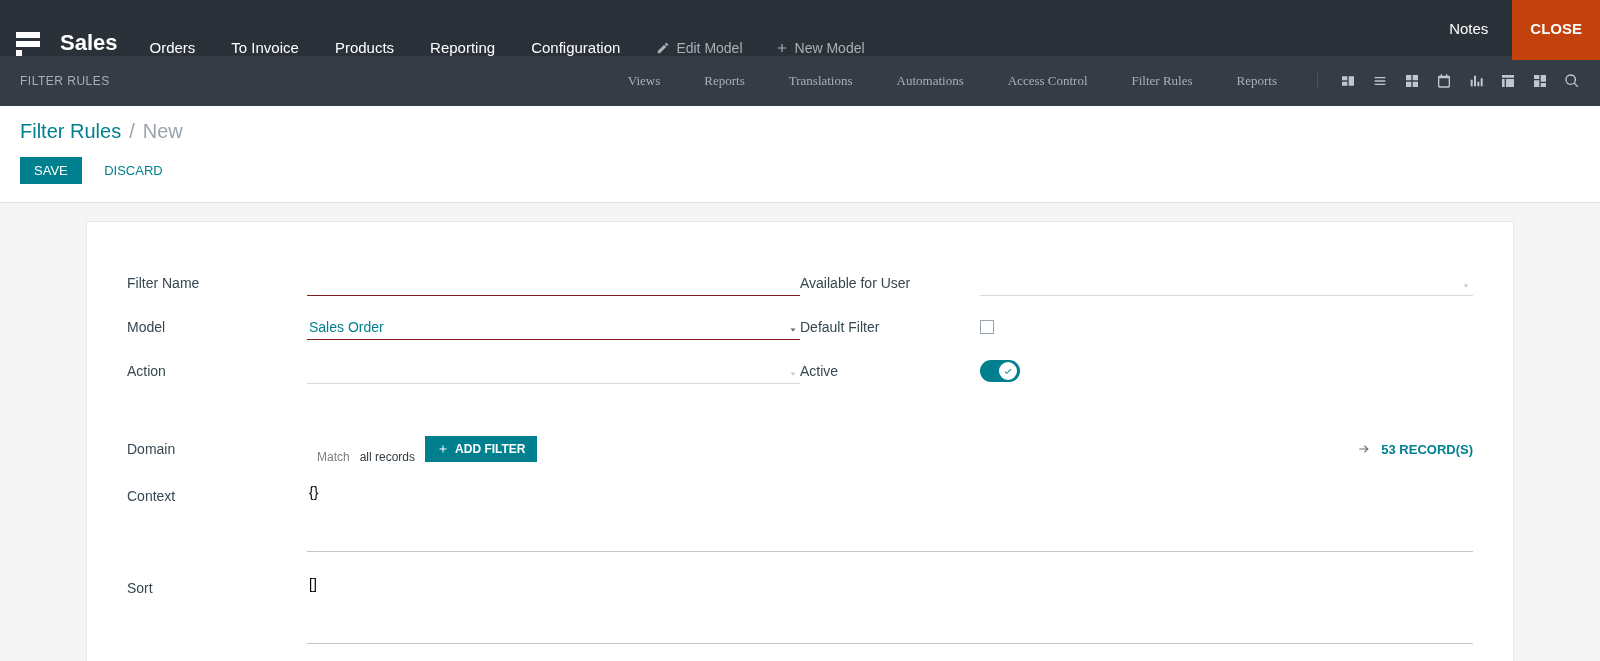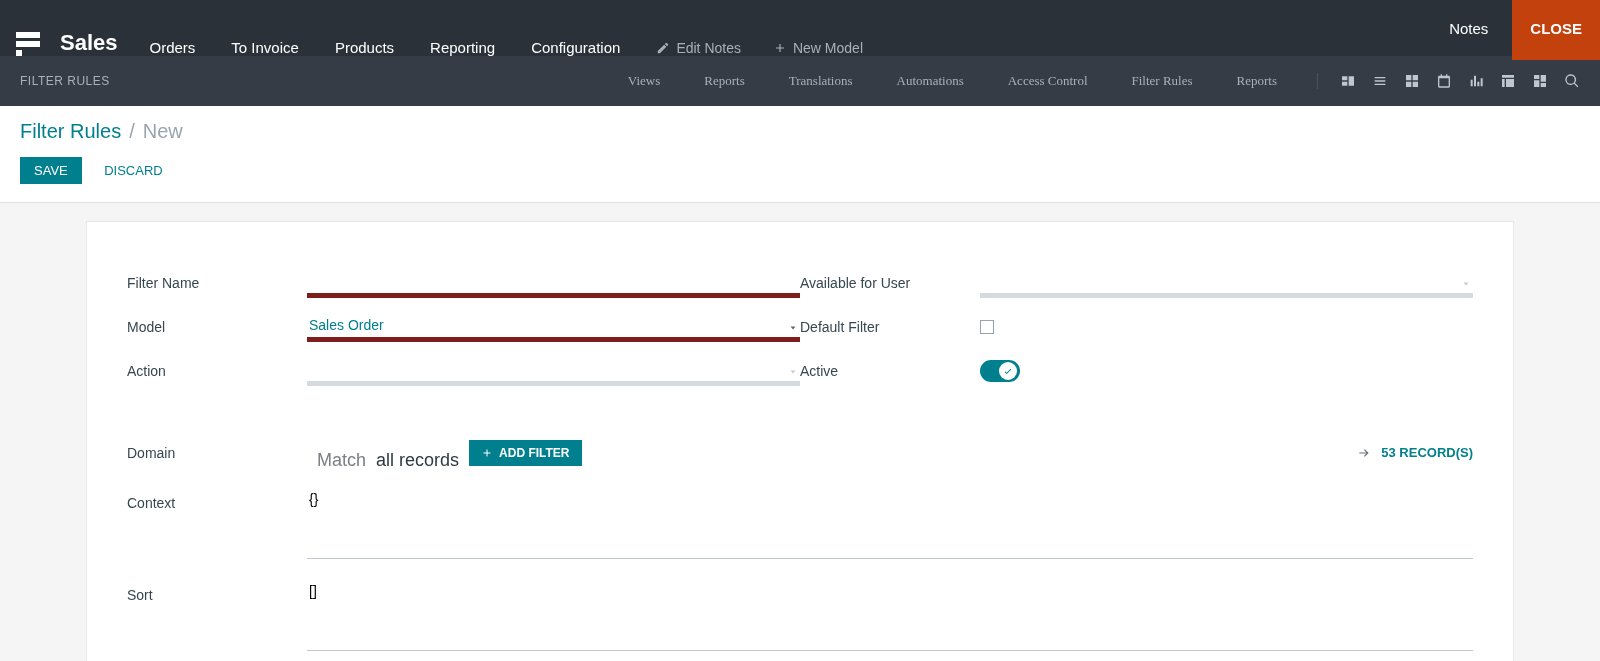"Edit Notes" span { text: Notes -> Model }
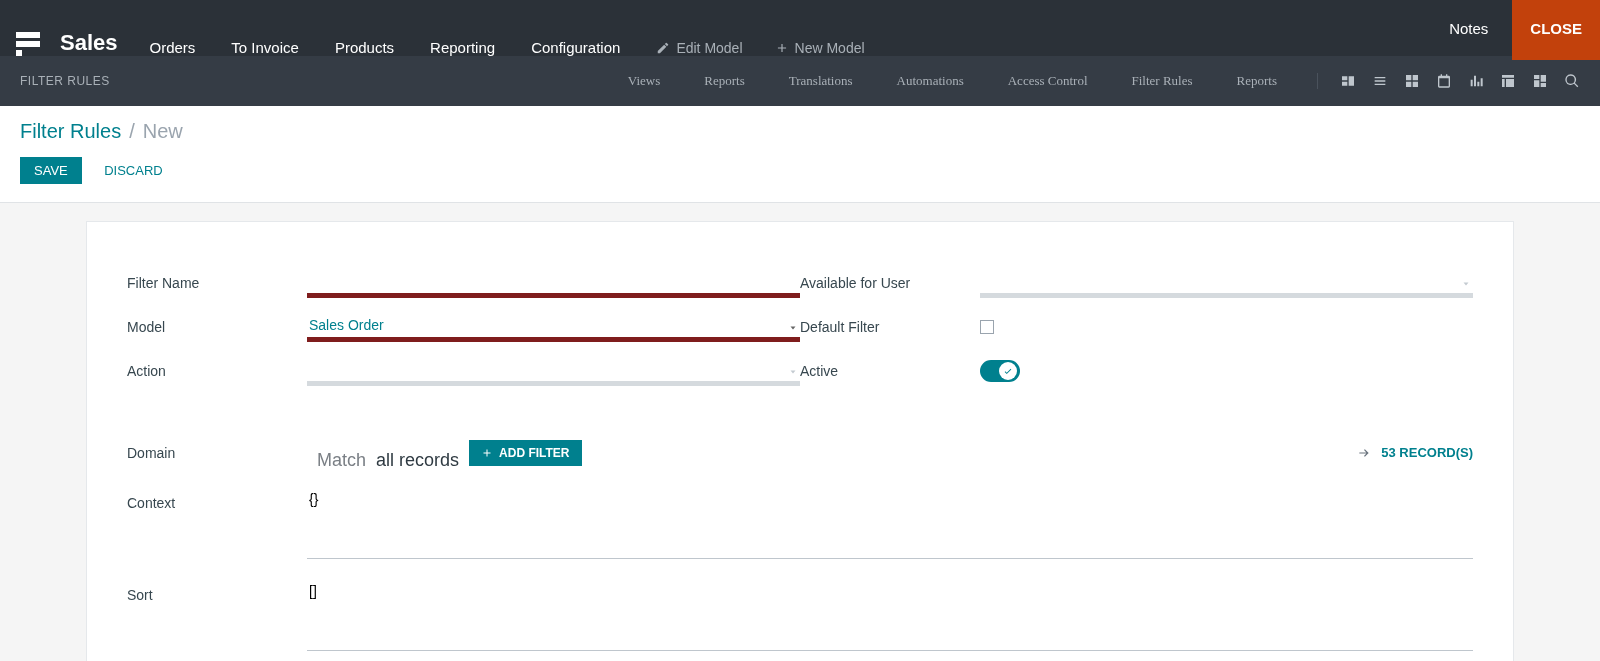"Sales Order" .u-input { border-bottom: 5px solid #7f1d1d -> 1px solid #7f1d1d }
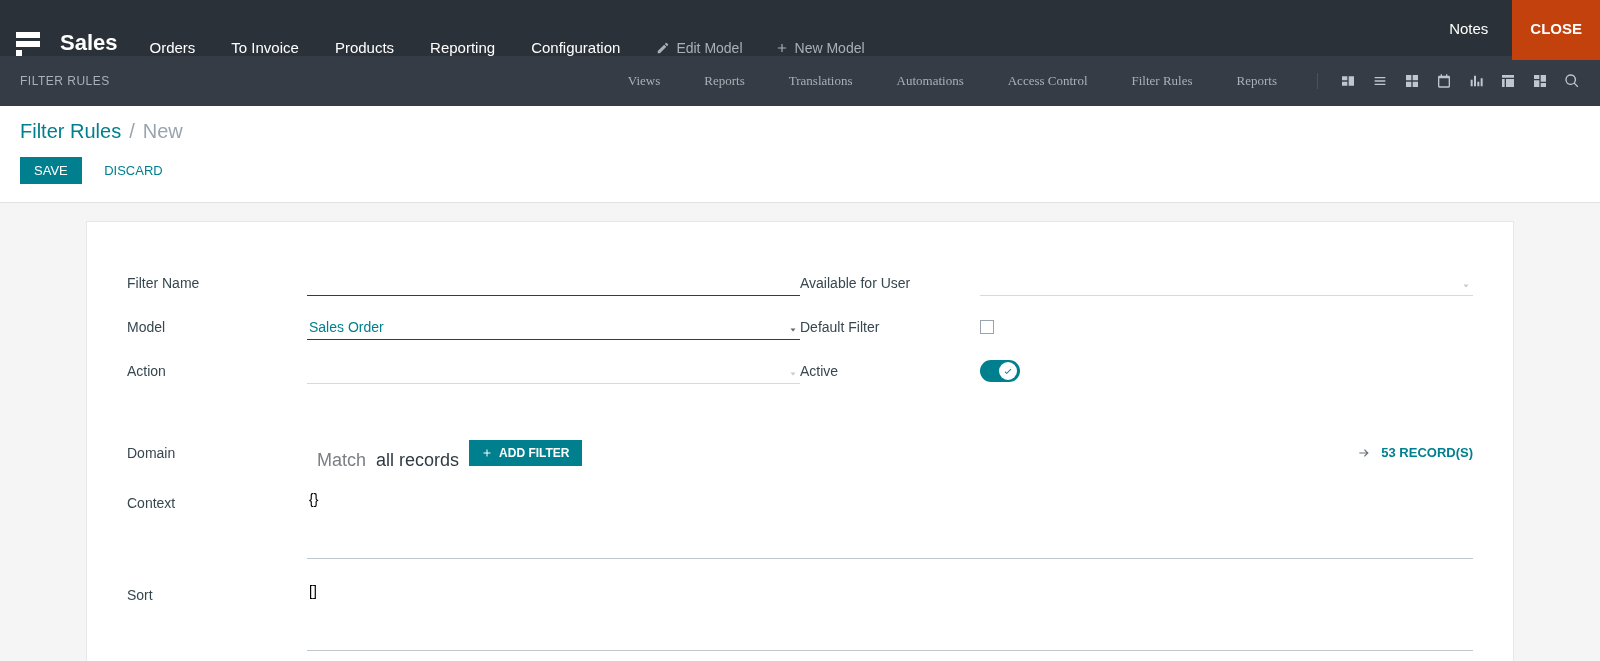"Match" .domain-row .match { font-size: 18px -> 12px }
